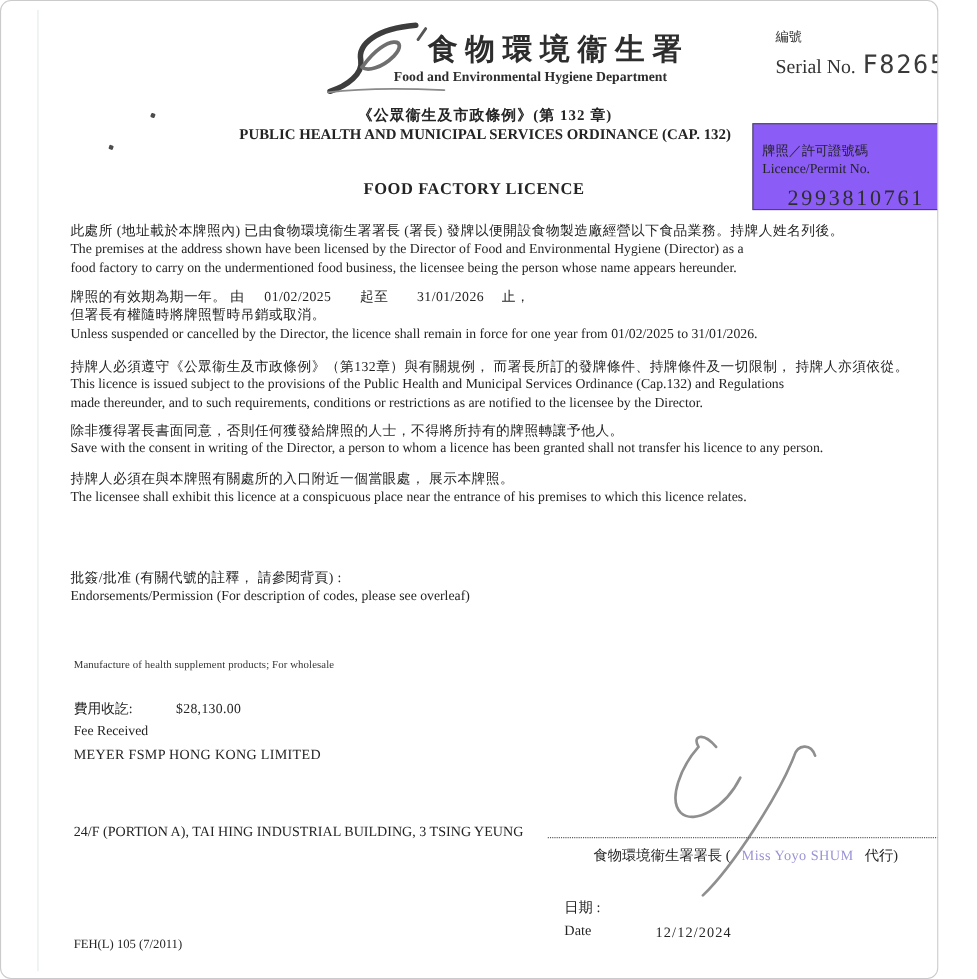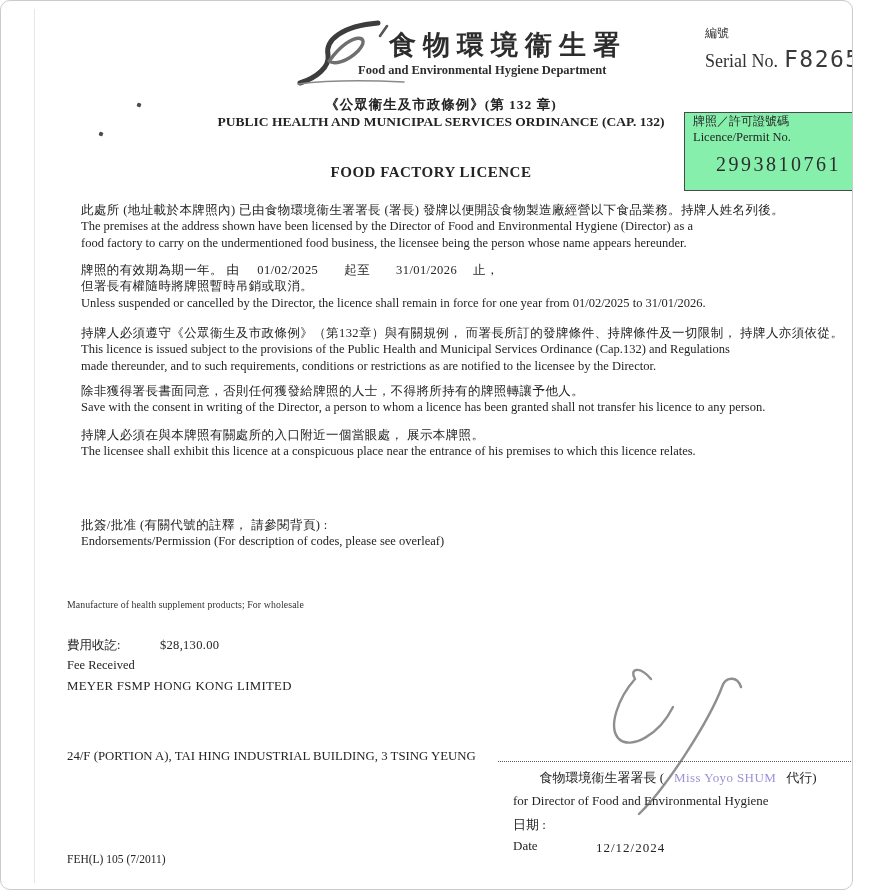"牌照／許可證號碼" .lic-box { background: #86efac -> #8b5cf6; padding: 0 8px -> 16px 8px }
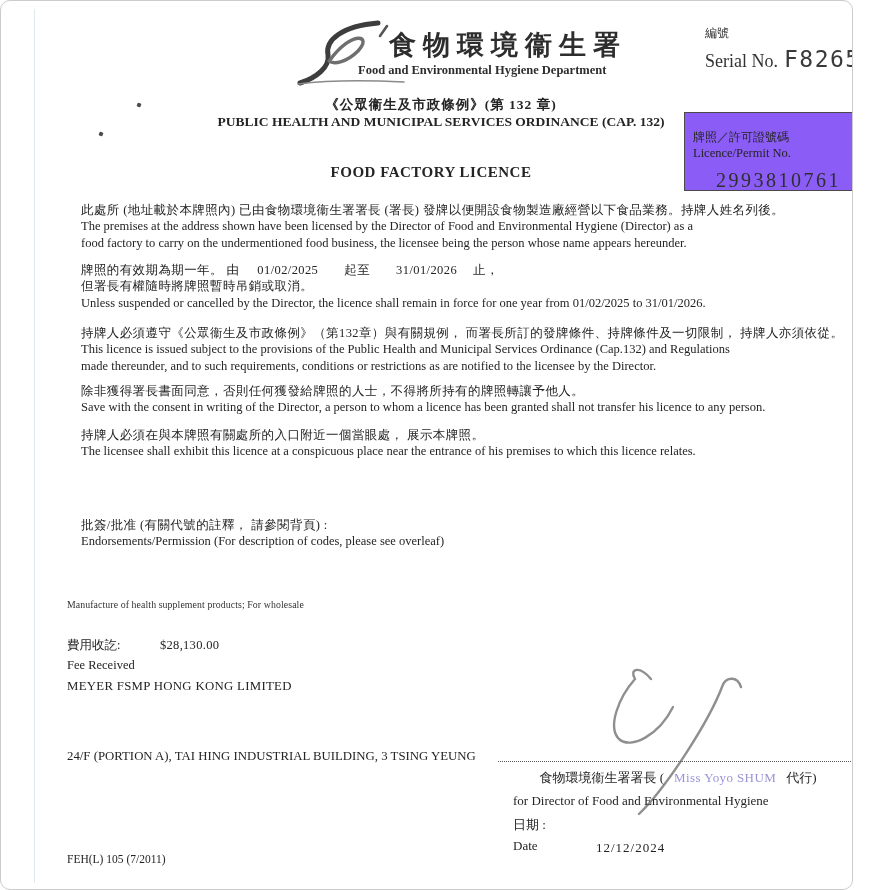"此處所 (地址載於本牌照內) 已由食物環境衞生署署長 (署長)" .para { left: 80px -> 63px }
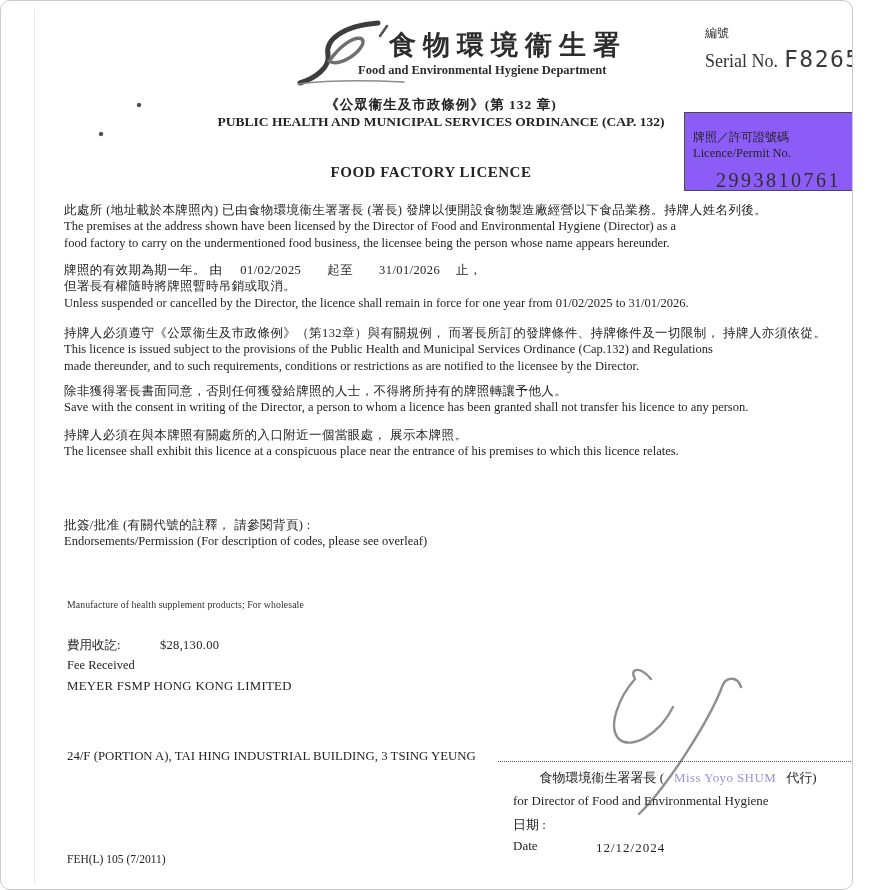"for Director of Food and" div.sig-title-en { html: <div>for Director of Food and Environmental Hygiene</div> -> none }
